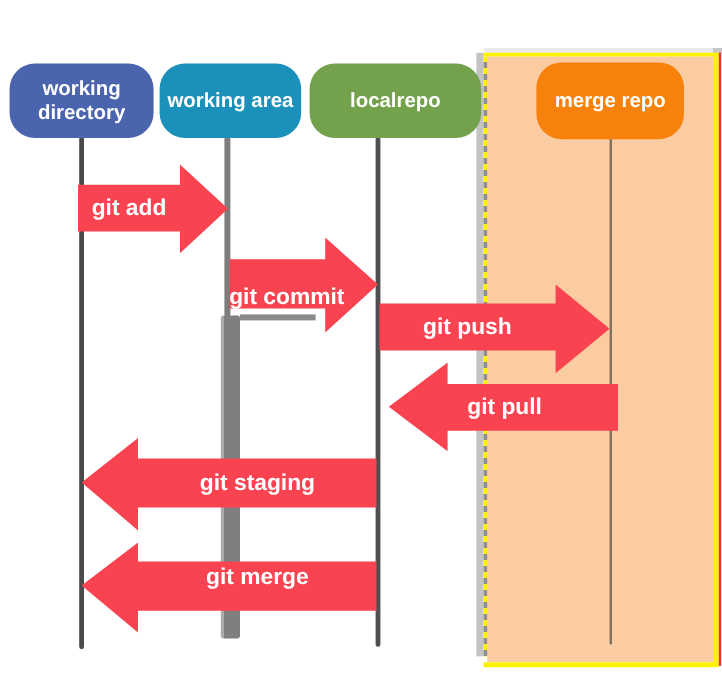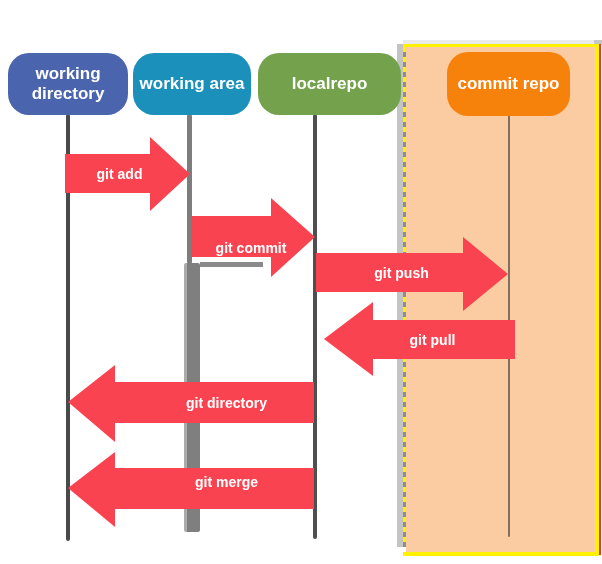"commit repo" span { text: commit -> merge }
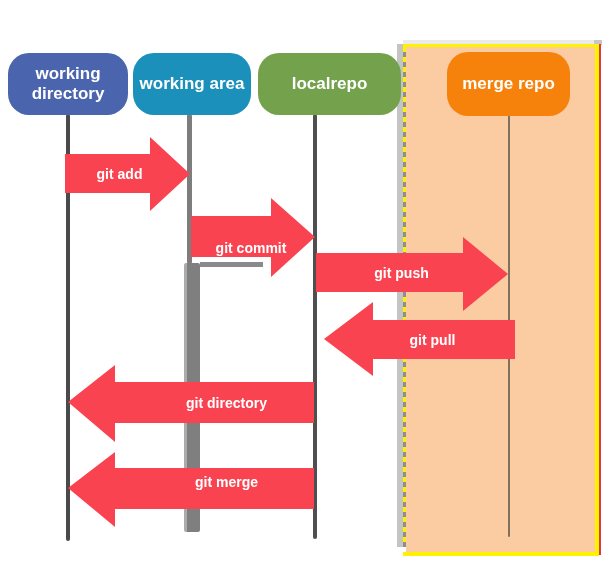"git add" .arrow-label { font-size: 14px -> 19px; margin-left: 12px -> none }
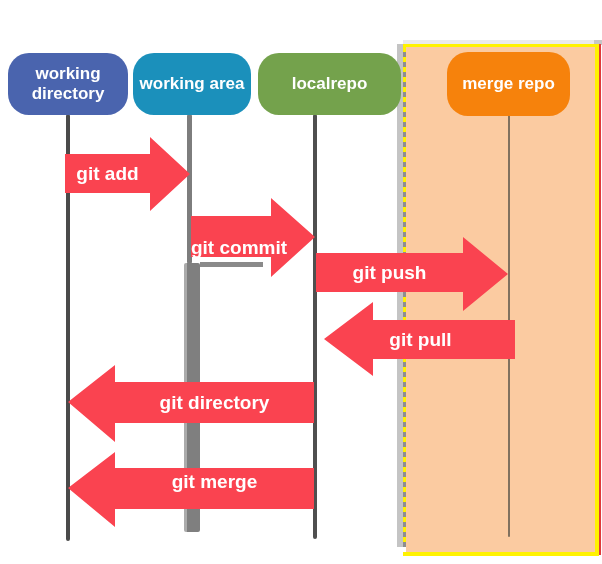"git directory" div.arrow-label { text: directory -> staging }
